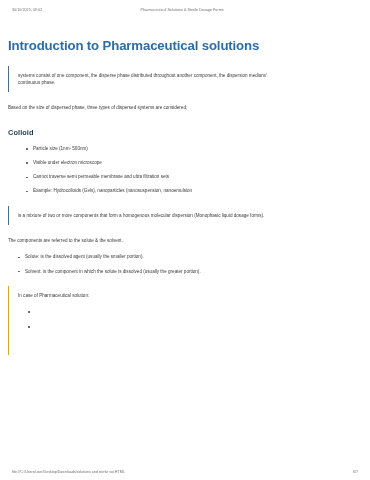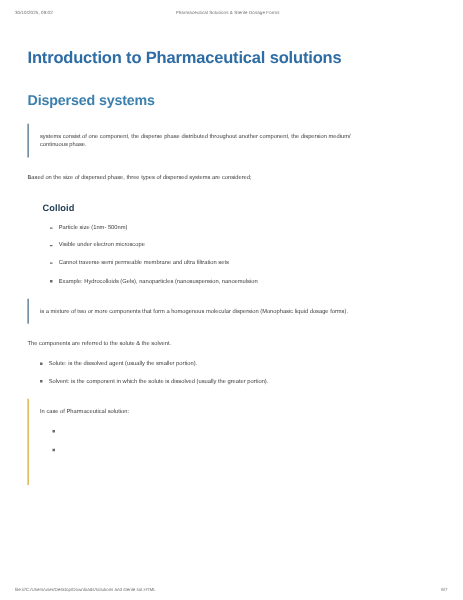"Introduction to Pharmaceutical solutions" .content { padding: 14px 22px 0 22px -> 14px 22px 0 8px }
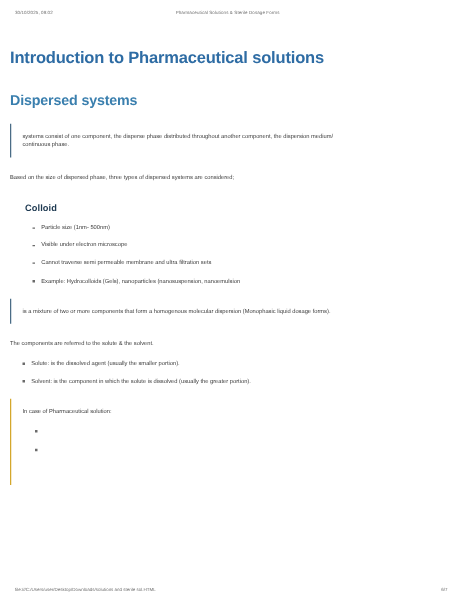"Dispersed systems" h2.section-title { html: <h2>Dispersed systems</h2> -> none }
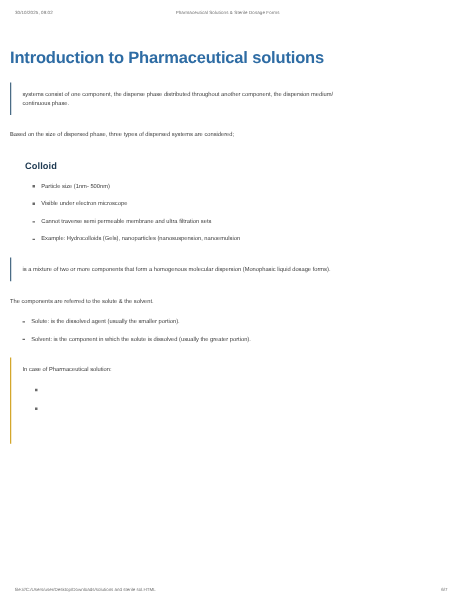"Colloid" h3.sub-title { margin: 16px 0 0 12px -> 16px 0 0 0 }
